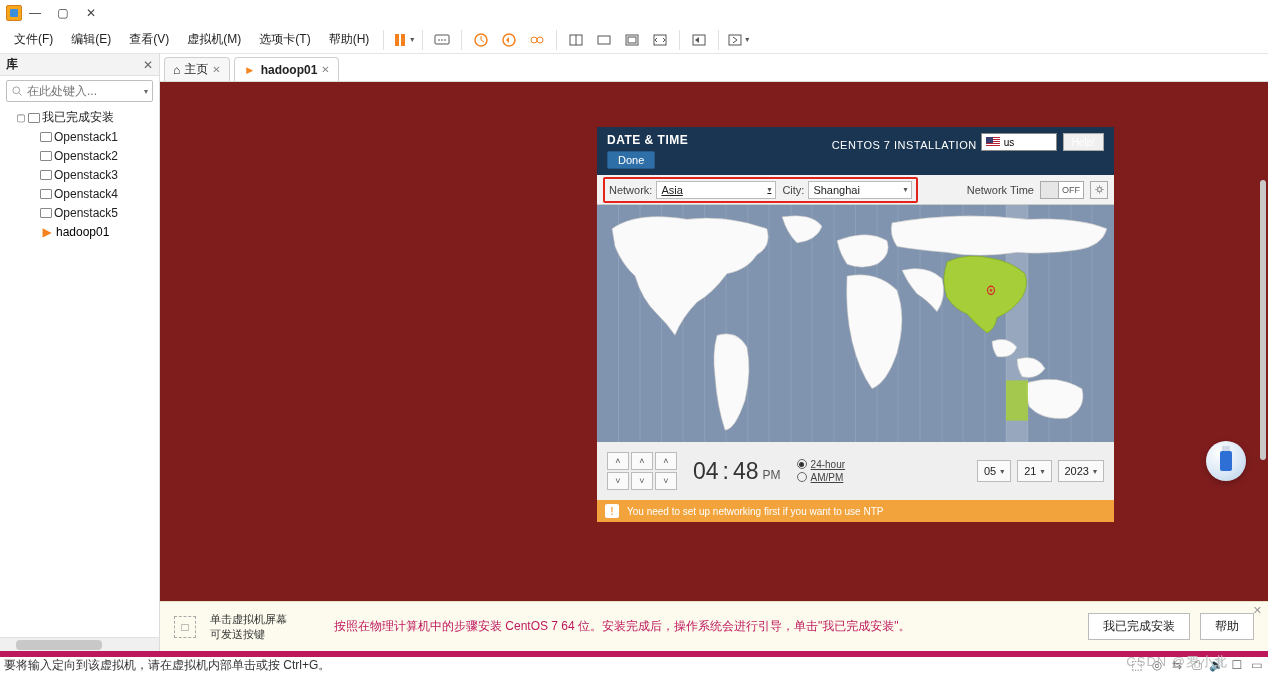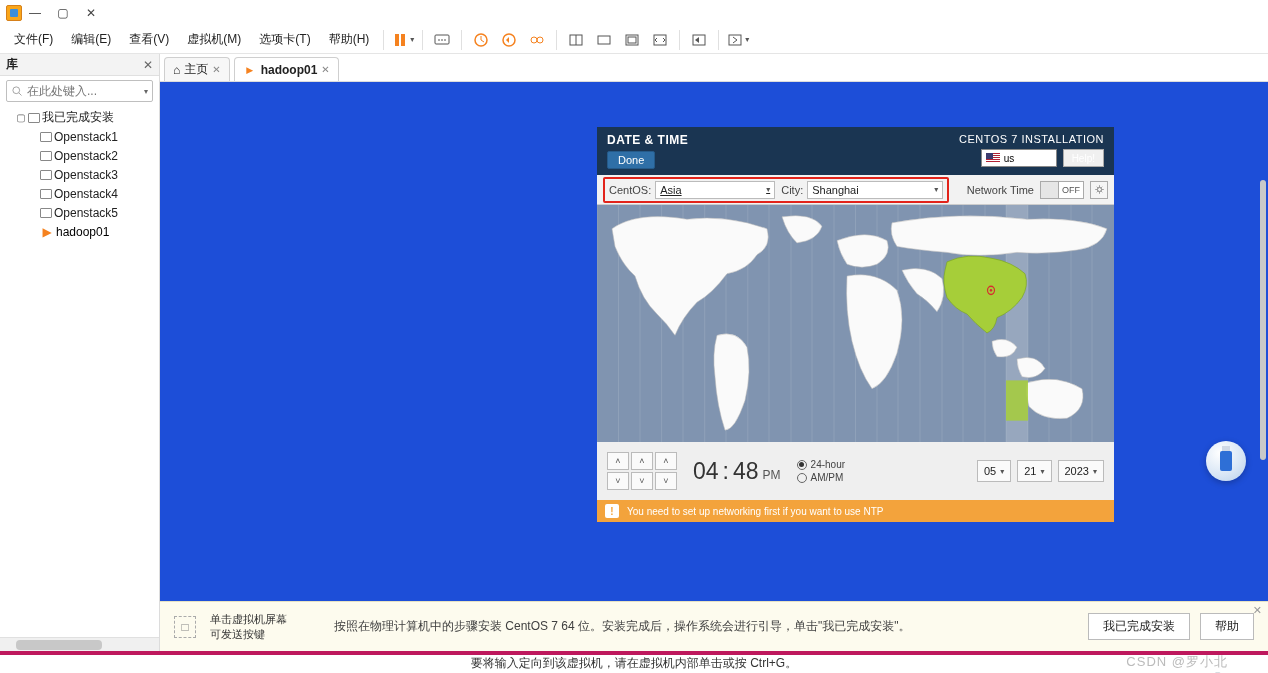"DATE & TIME" .vm-screen { background: #1d4ed8 -> #7f1d1d }
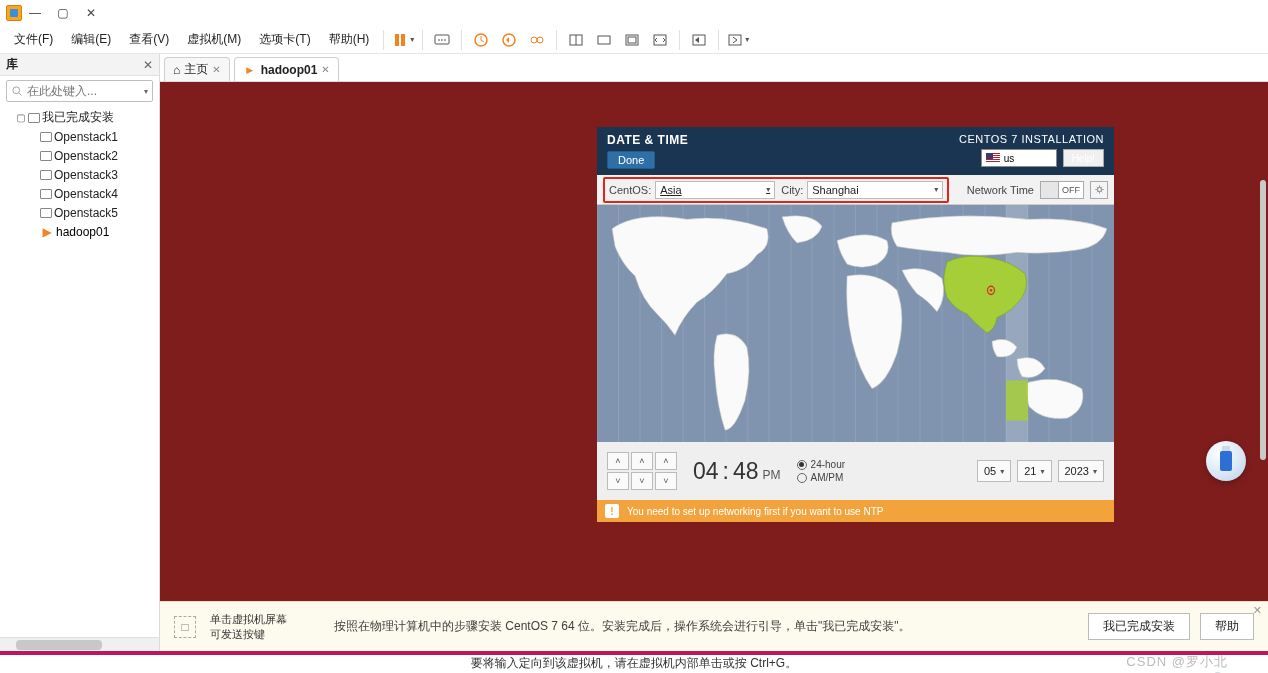"CENTOS 7 INSTALLATION" .cos-hdr-right { flex-direction: column -> row }
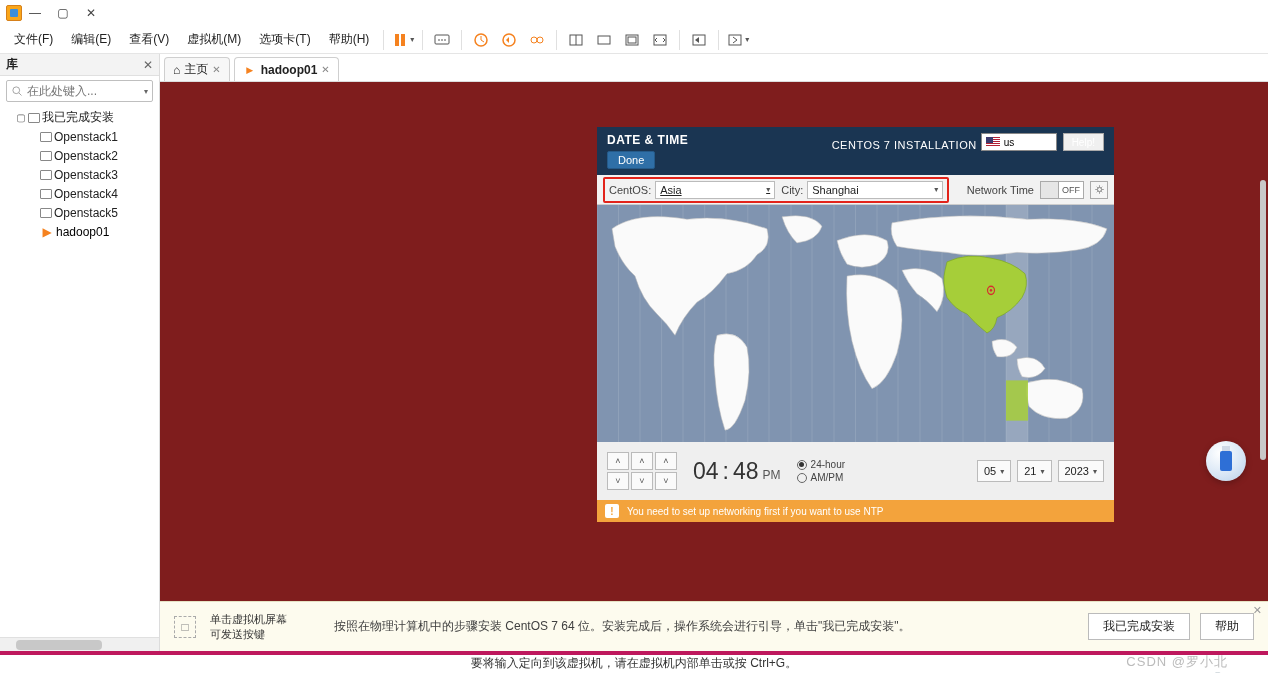"CentOS:" span.lbl { text: CentOS -> Network }
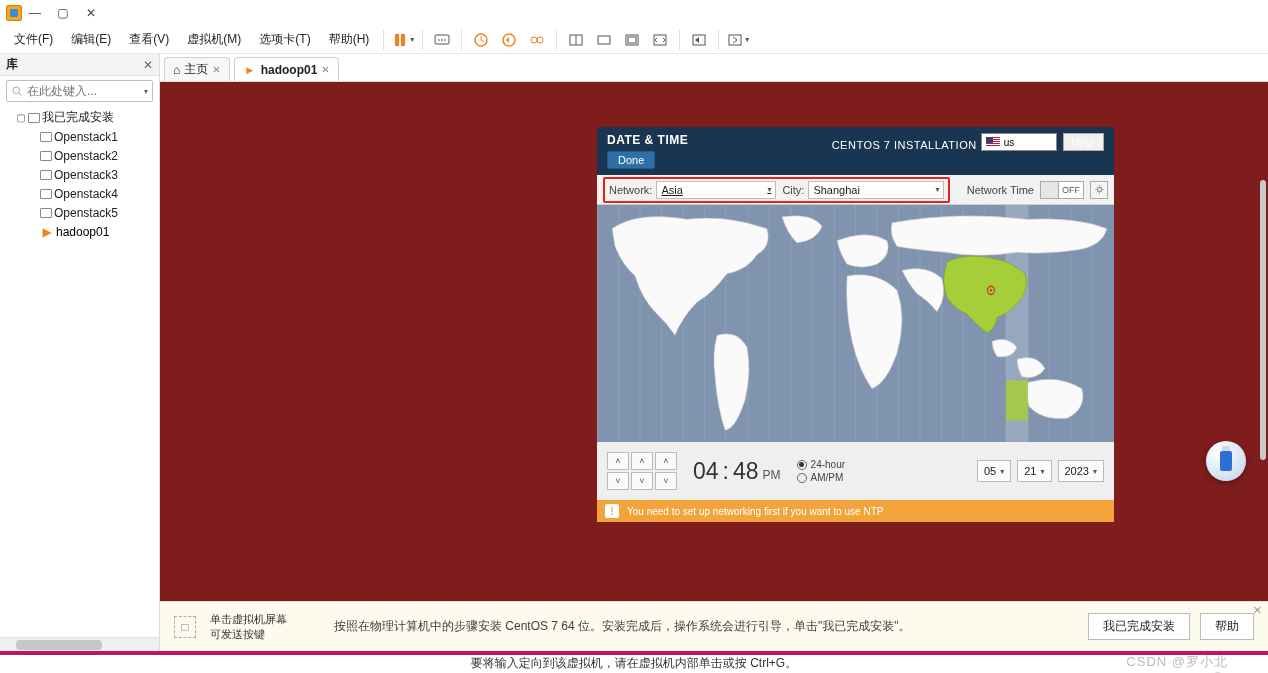"Shanghai" span.fld { width: 136px -> 104px }
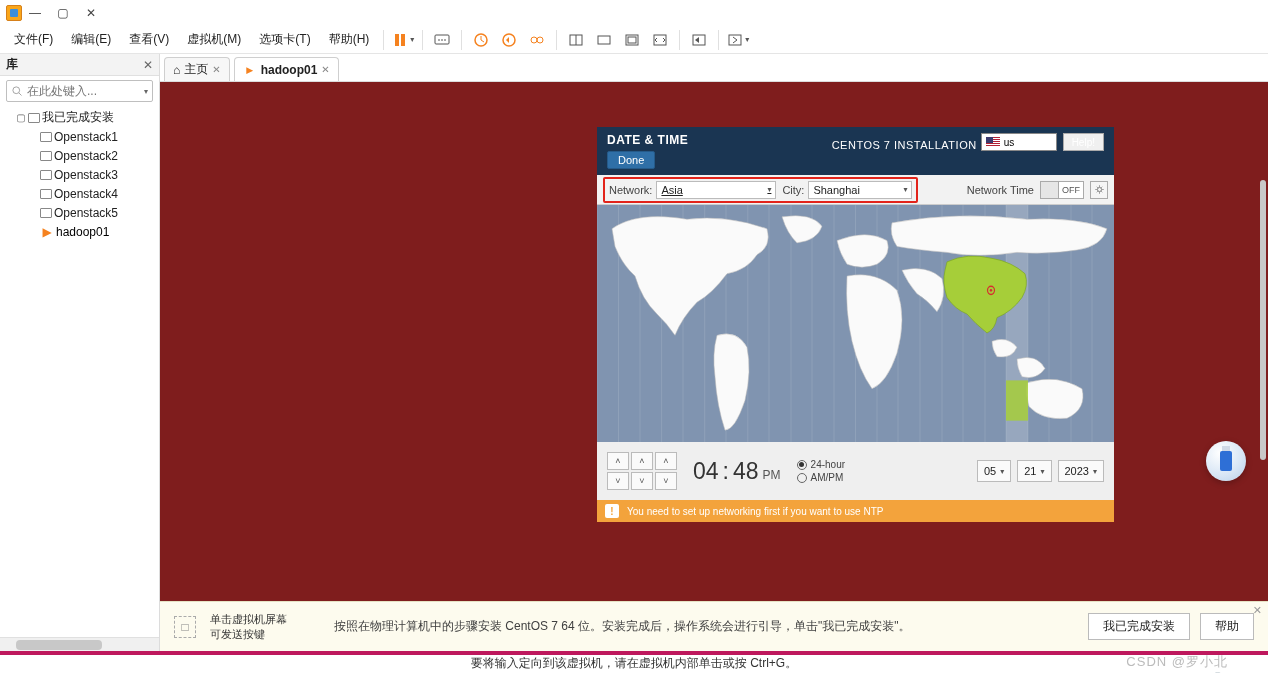"24-hour" .radios label { align-items: center -> none; text-decoration: none -> underline }
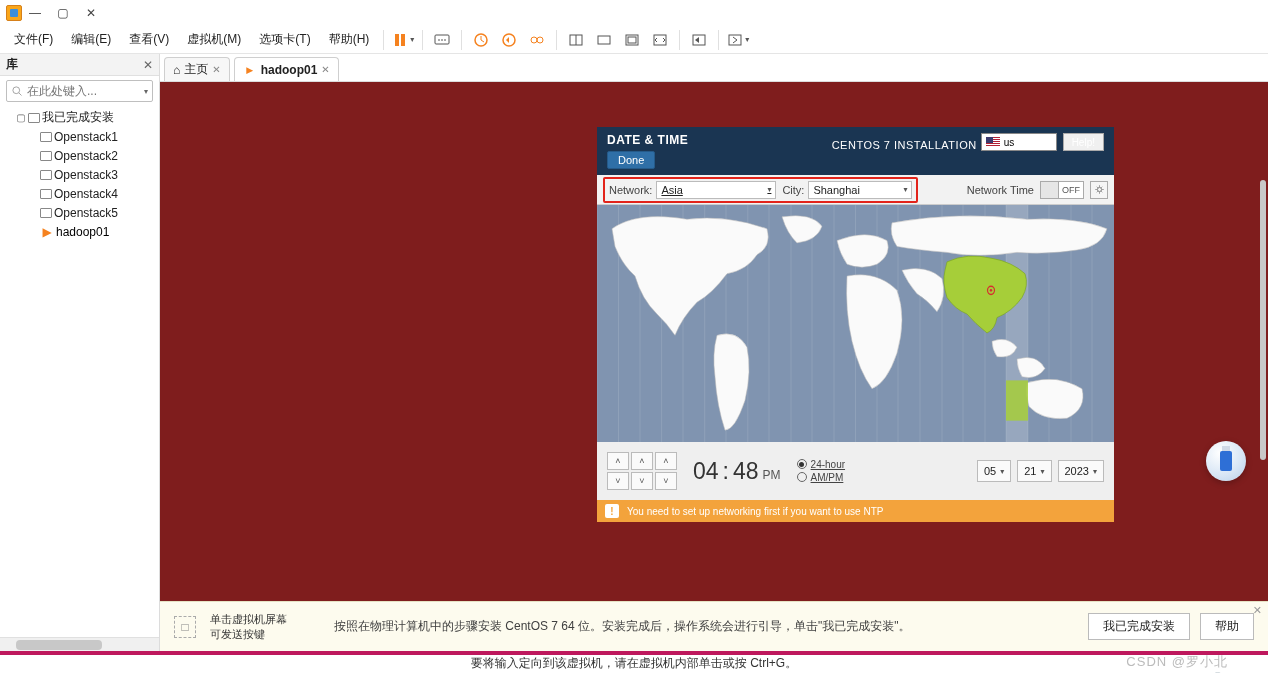"按照在物理计算机中的步骤安装 CentOS 7 64" .hintbar .msg2 { color: #404040 -> #be185d }
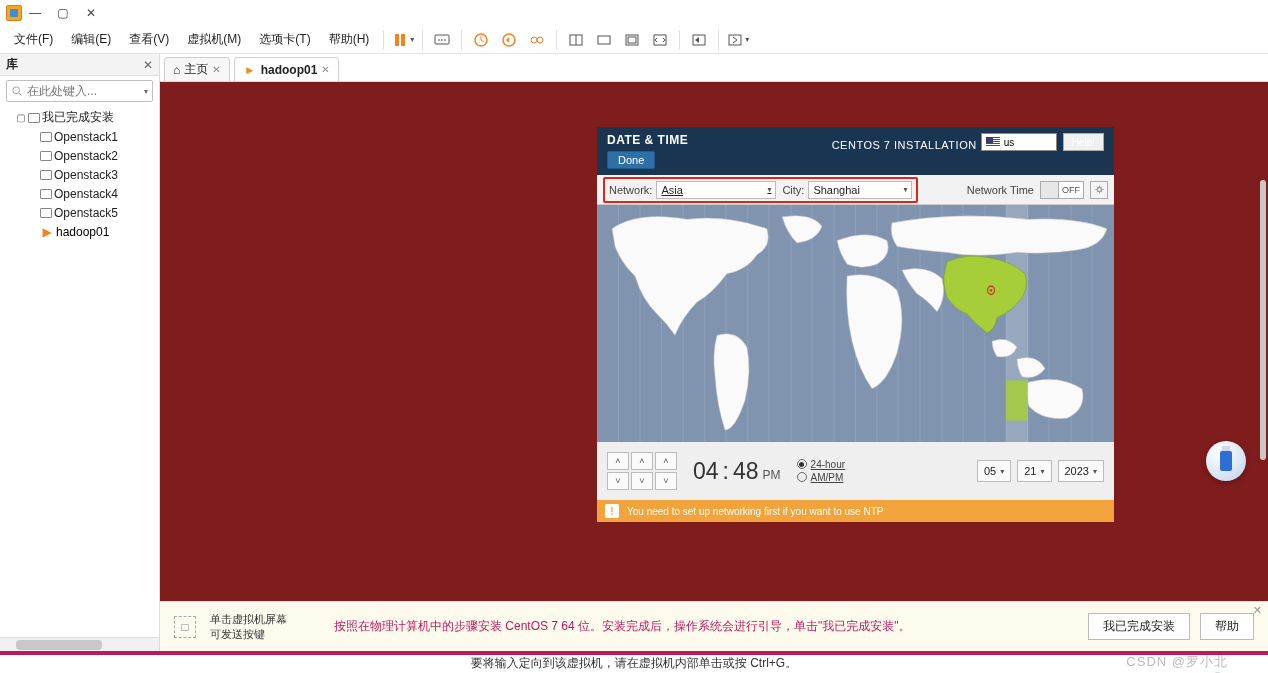"要将输入定向到该虚拟机，请在虚拟机内部单击或按 Ctrl+G。" .statusbar { border-top: 4px solid #be185d -> 6px solid #be185d; flex-direction: column -> none }
